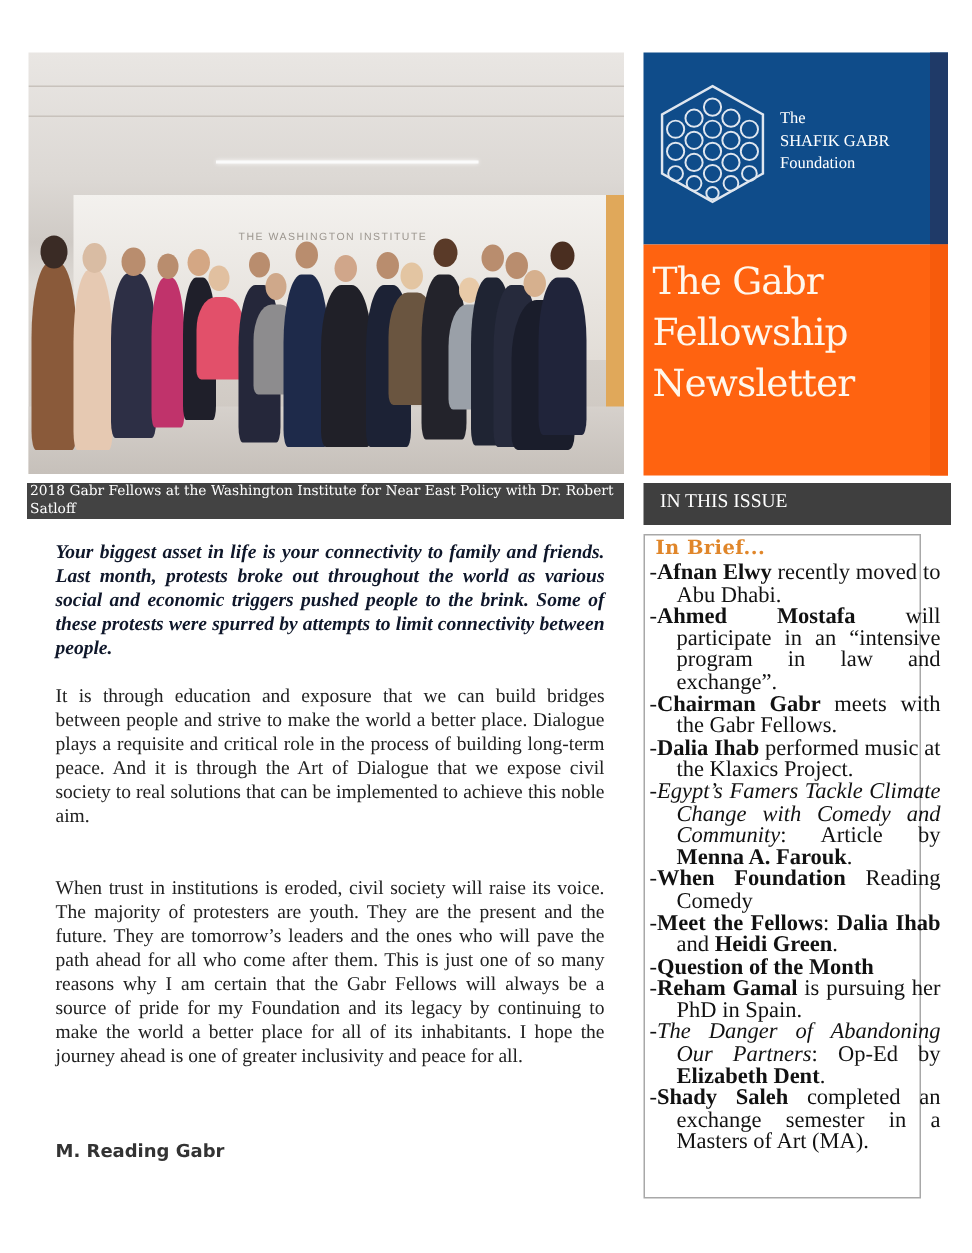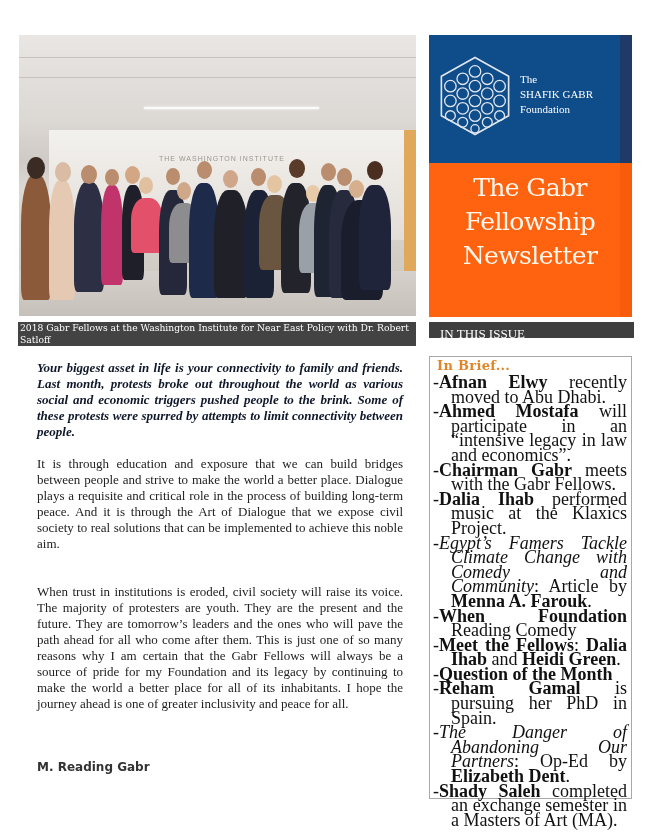"The Gabr Fellowship Newsletter" .newsletter-title { text-align: center -> none }
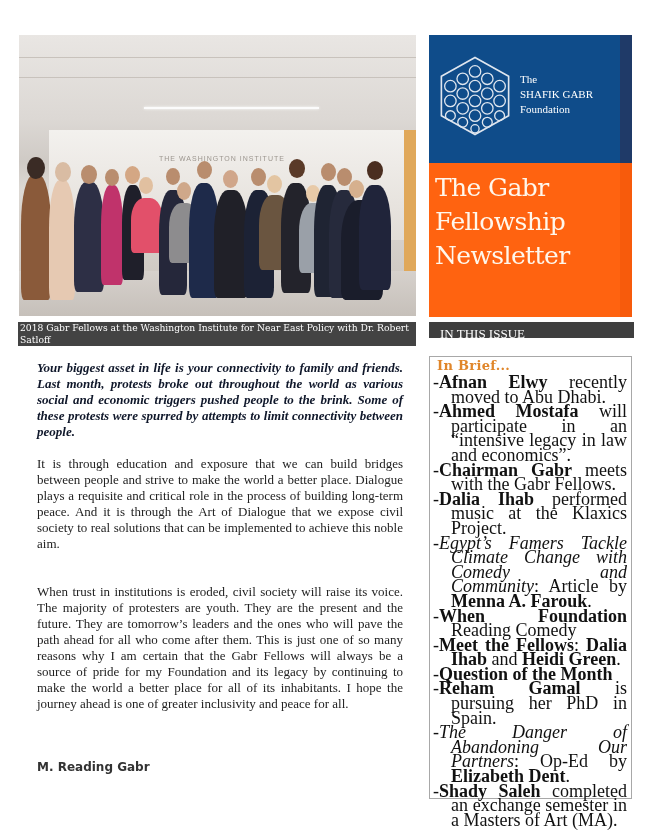"IN THIS ISSUE" .issue-bar { height: 16px -> 28px }
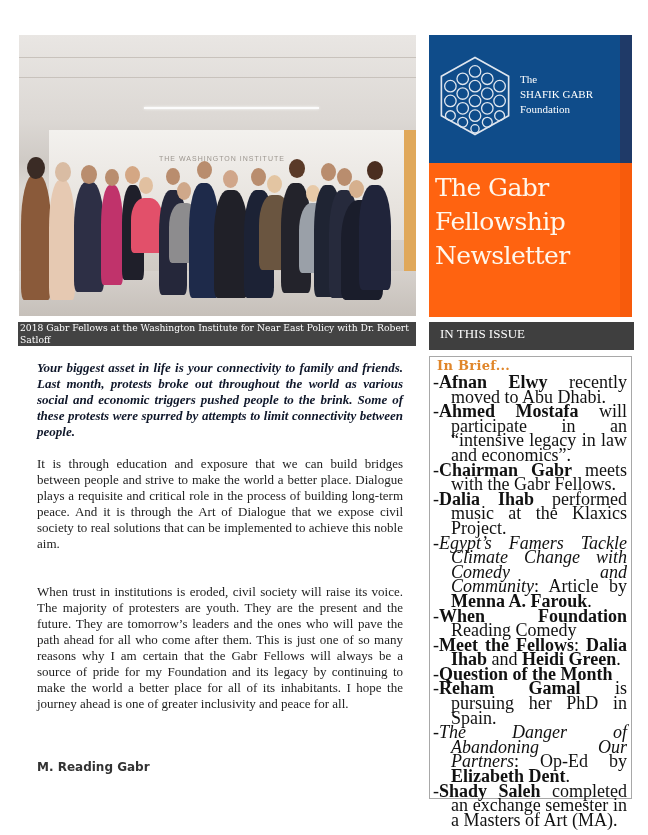"In Brief..." .brief-box { width: 203px -> 185px }
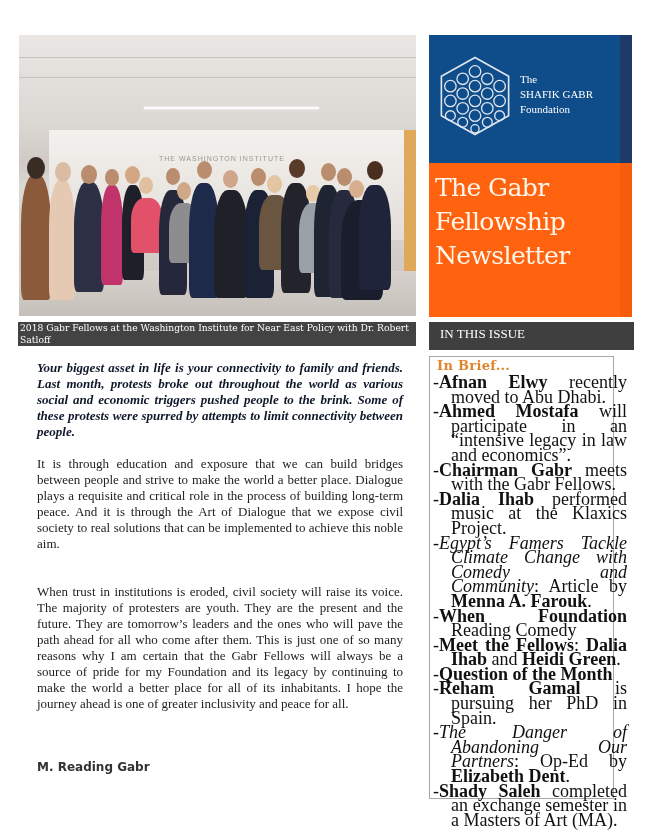"-Afnan Elwy recently moved to" .brief-list { font-size: 18px -> 15px }
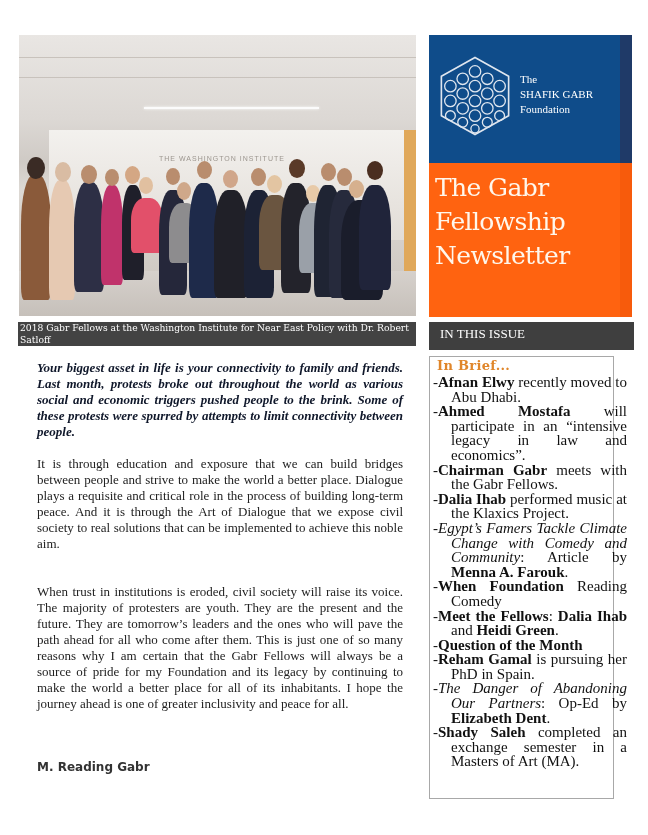"will participate in an “intensive" span { text: legacy in law and economics -> program in law and exchange }
